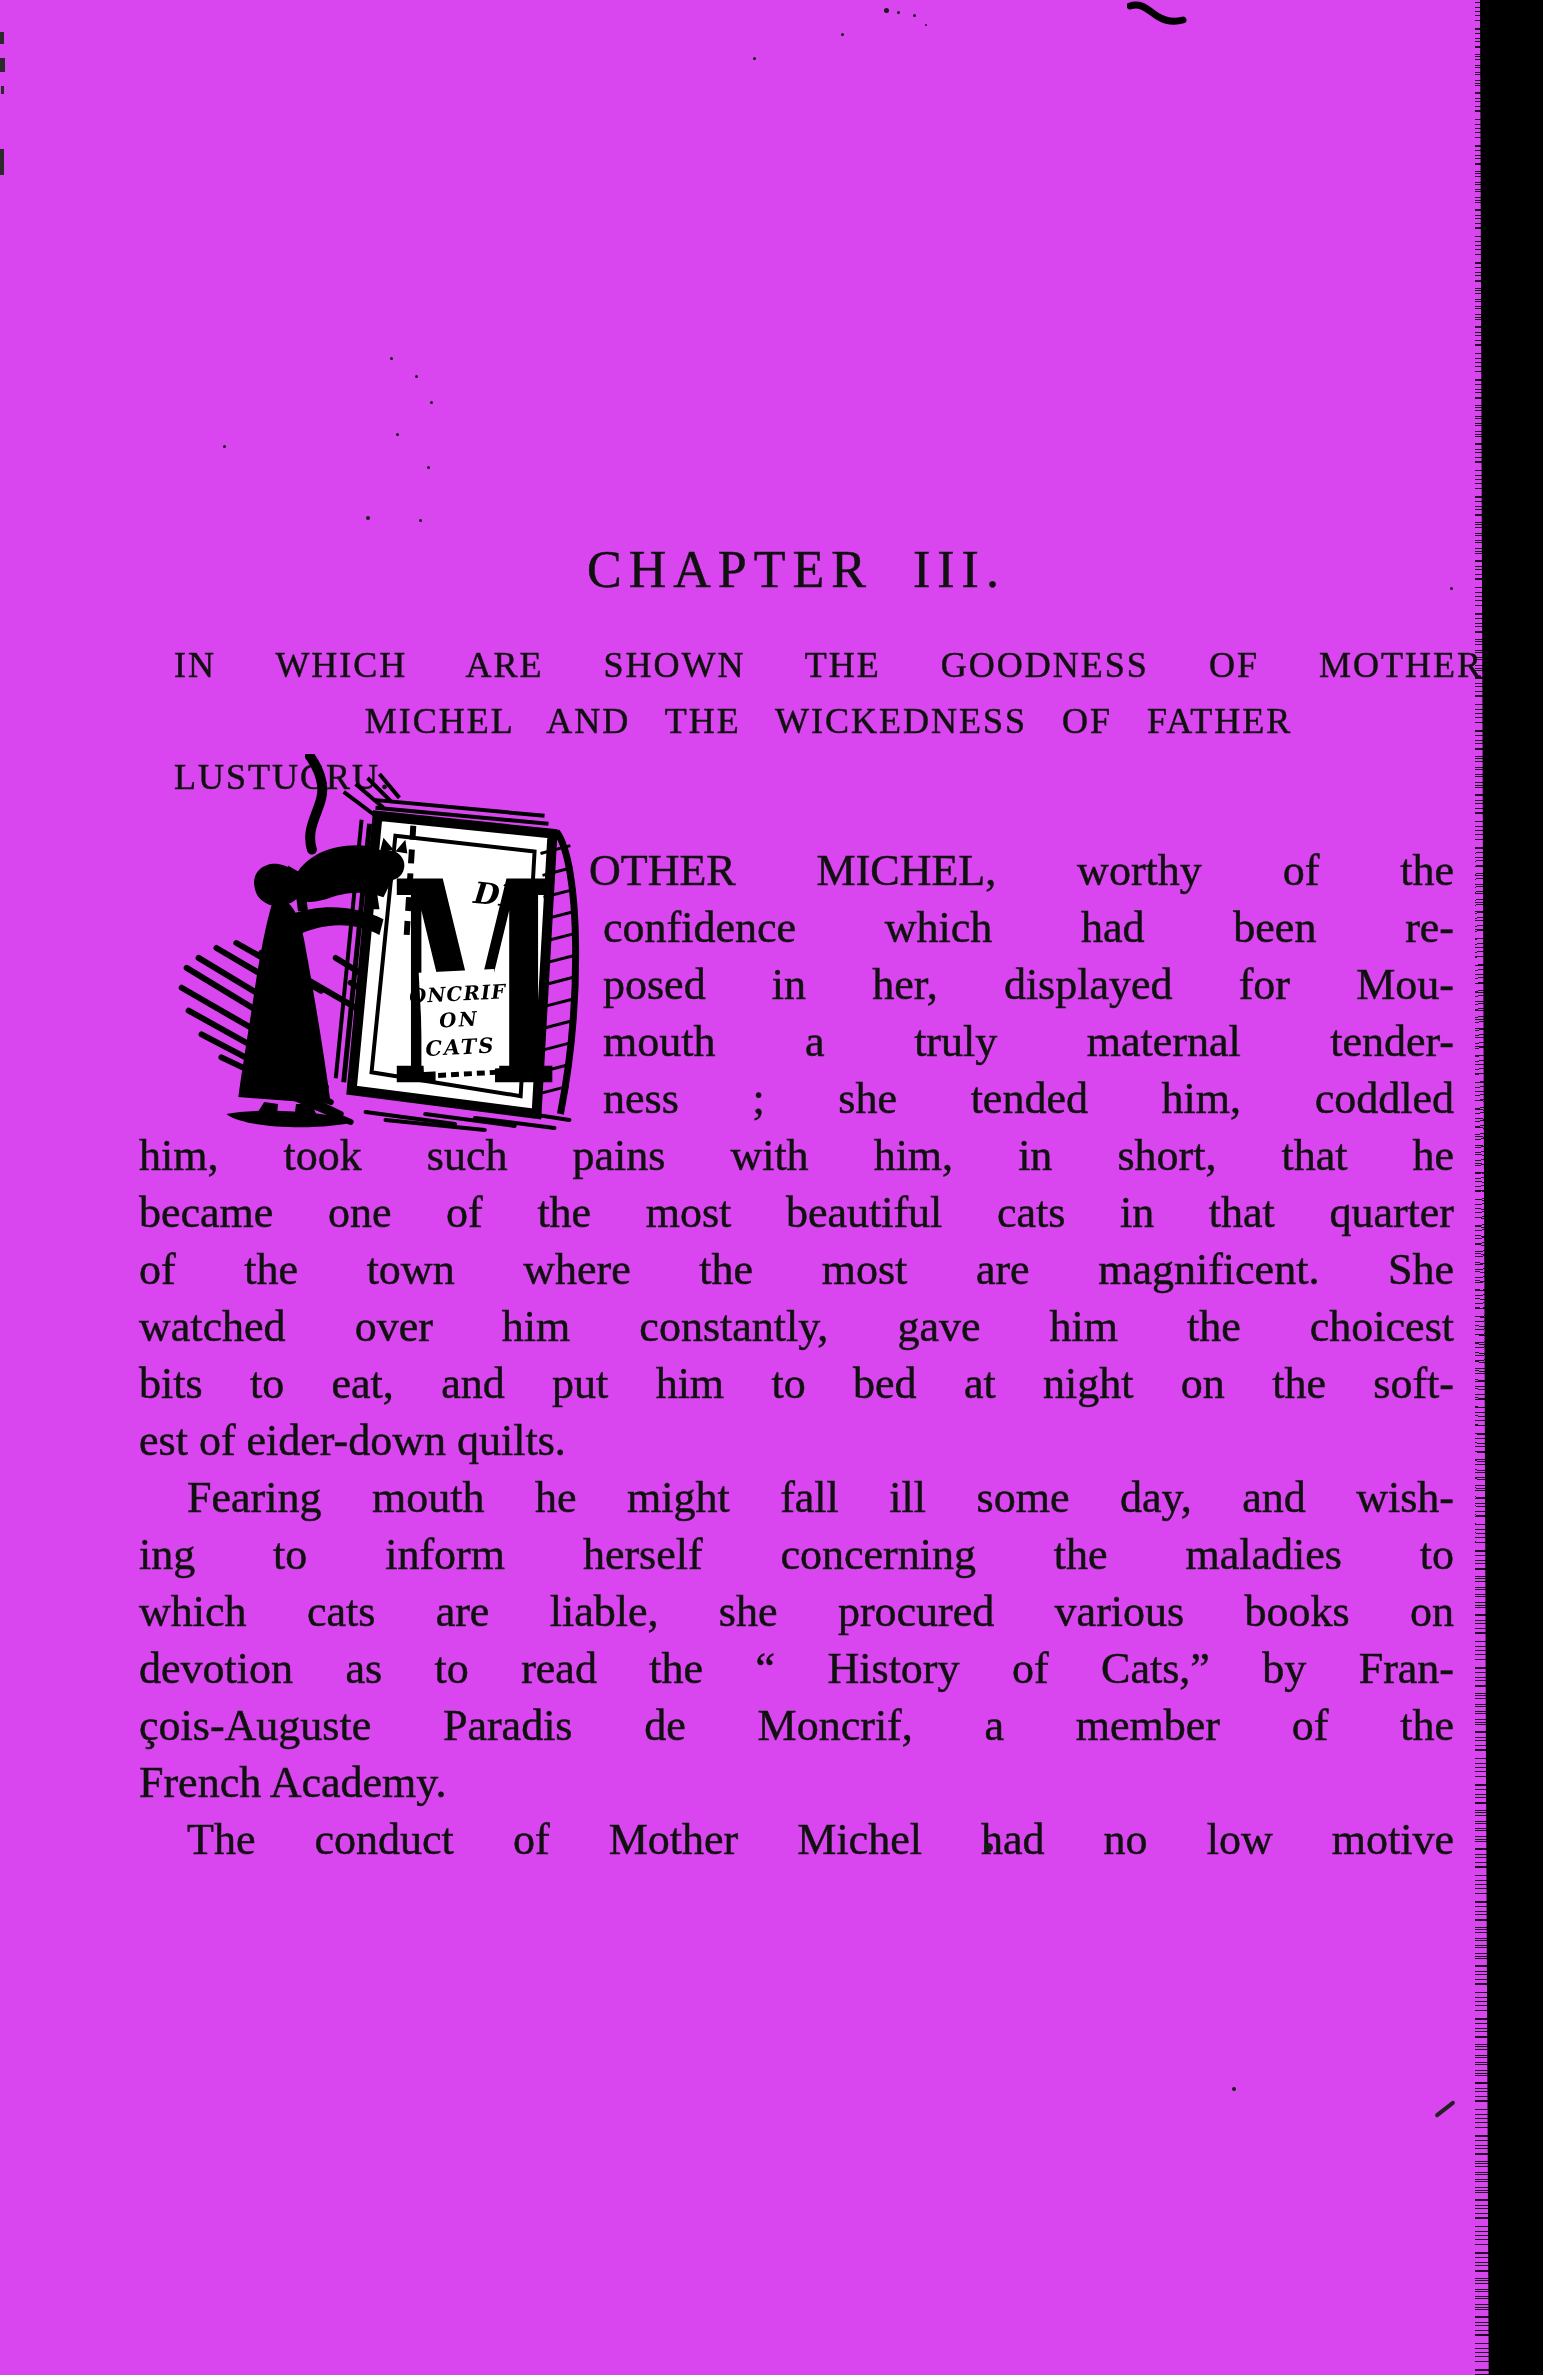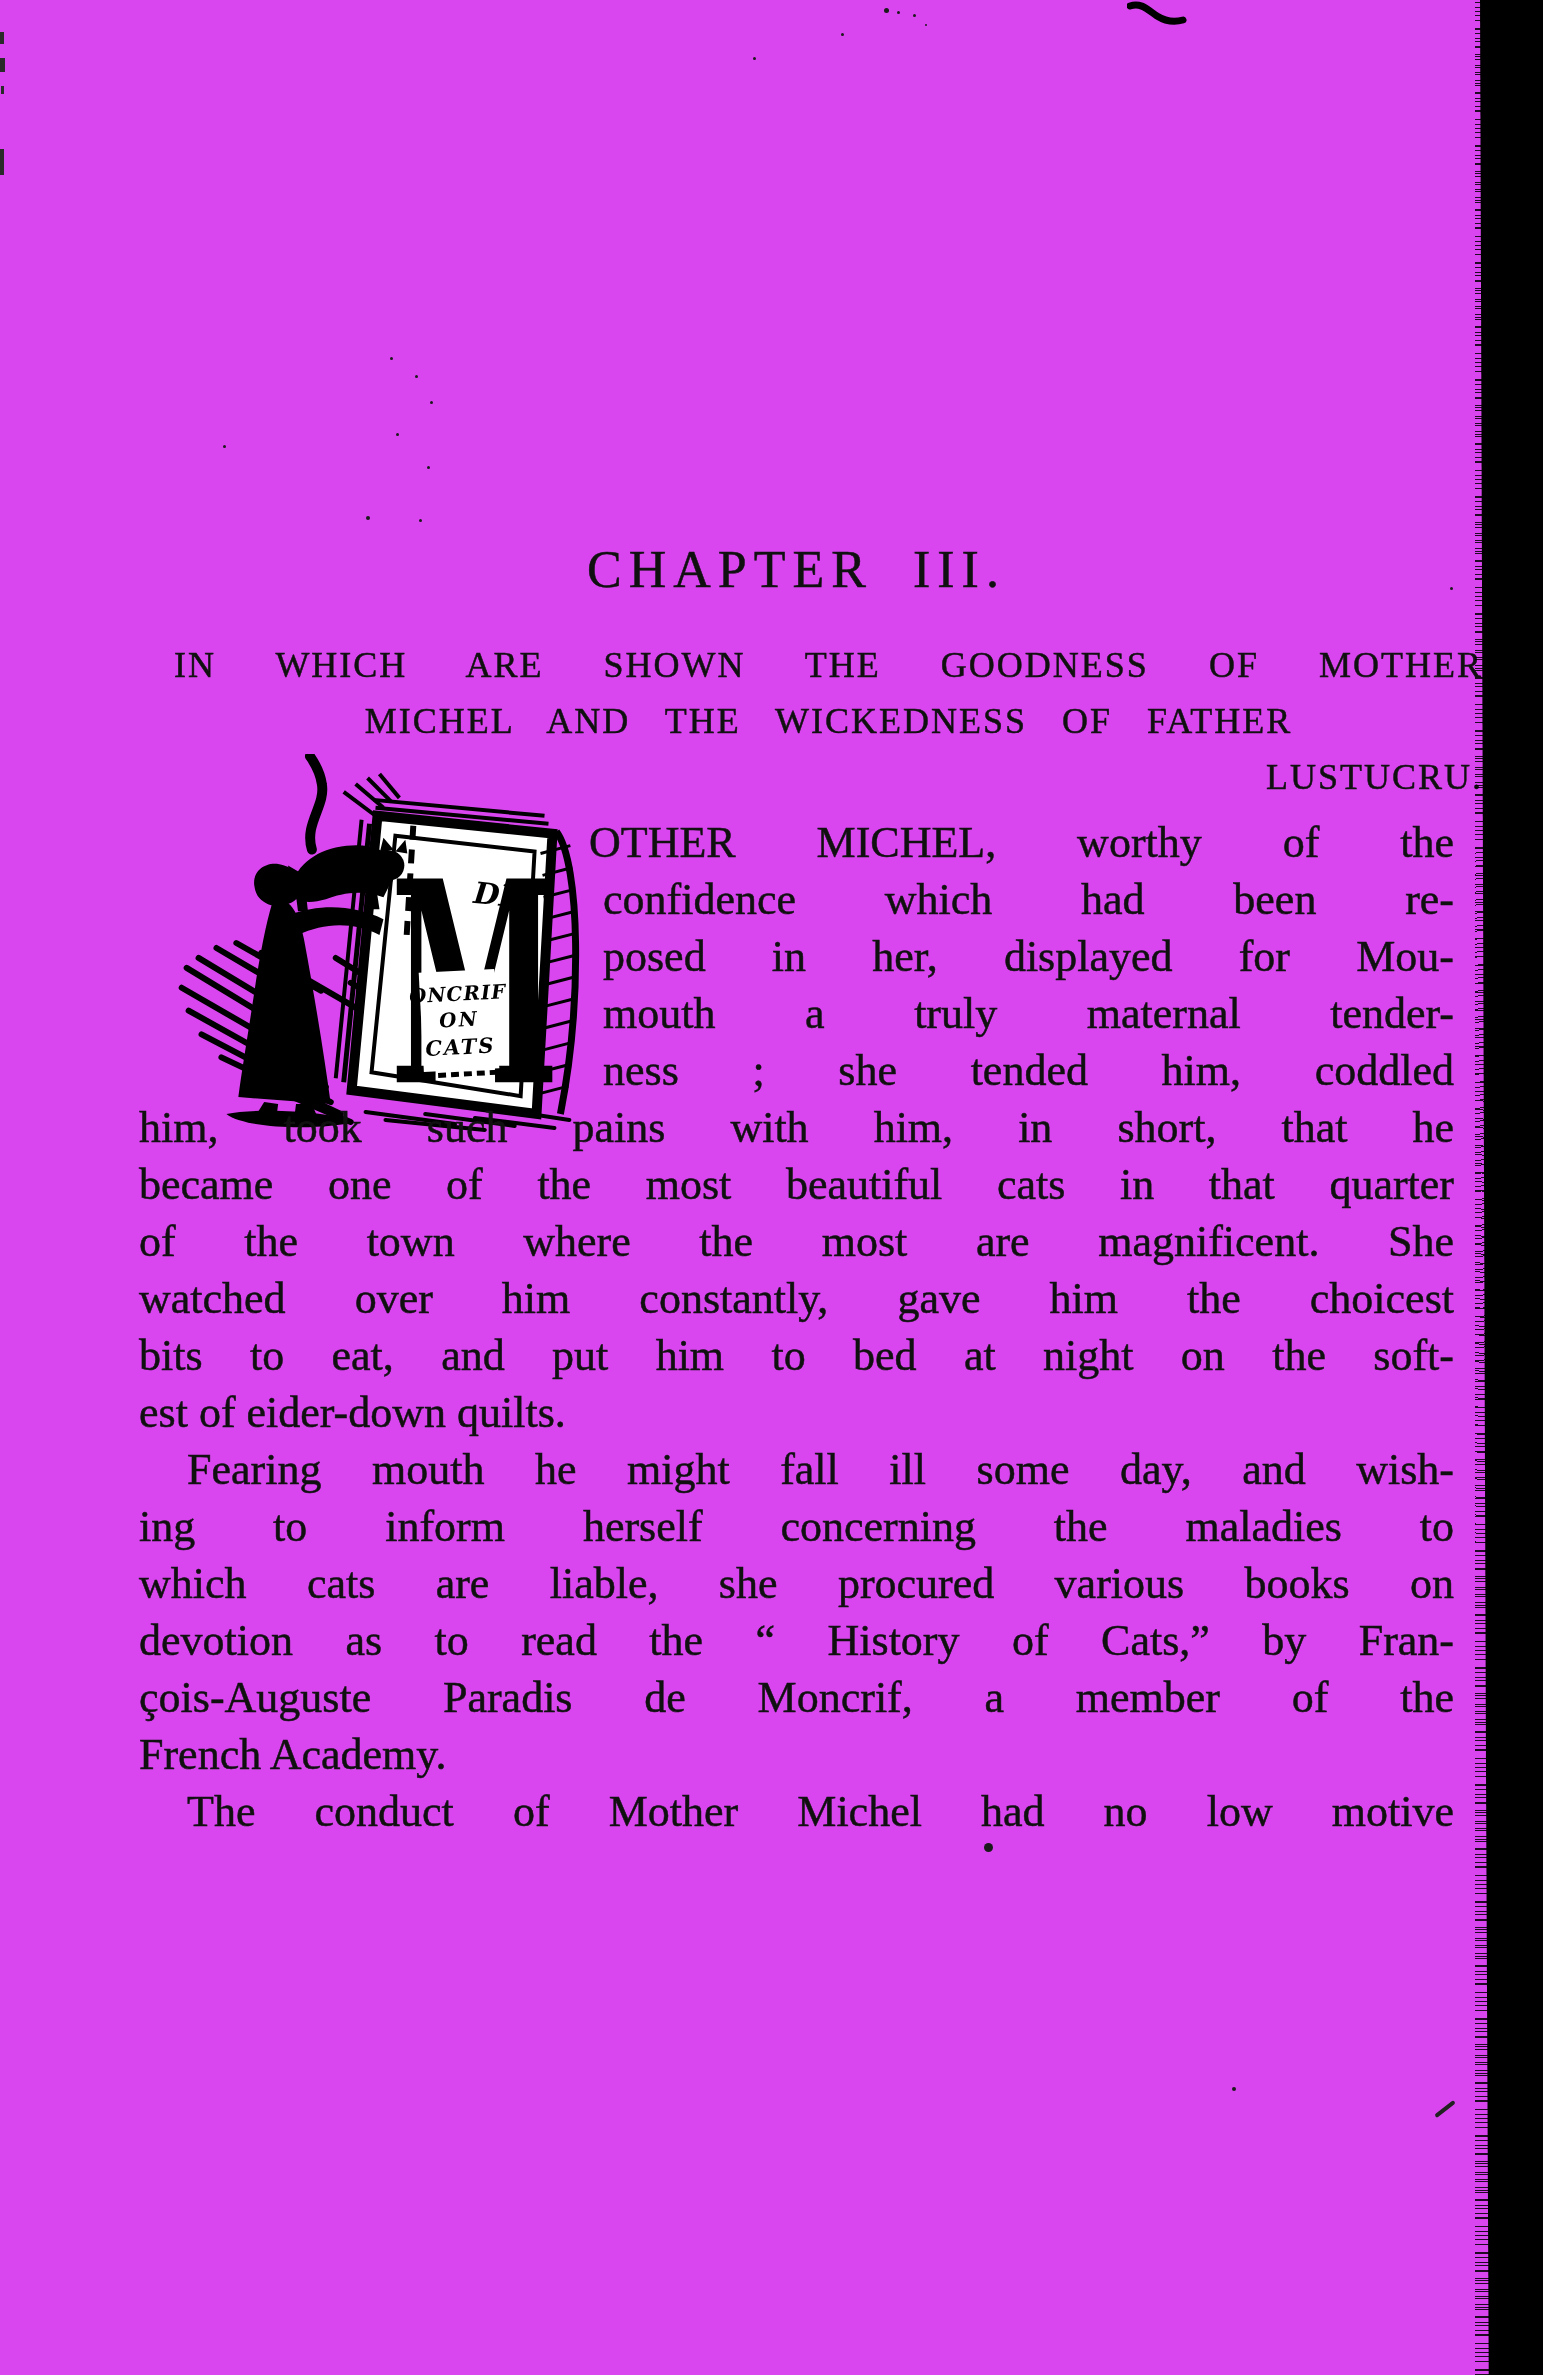"LUSTUCRU." .subtitle .s3 { text-align: right -> left }
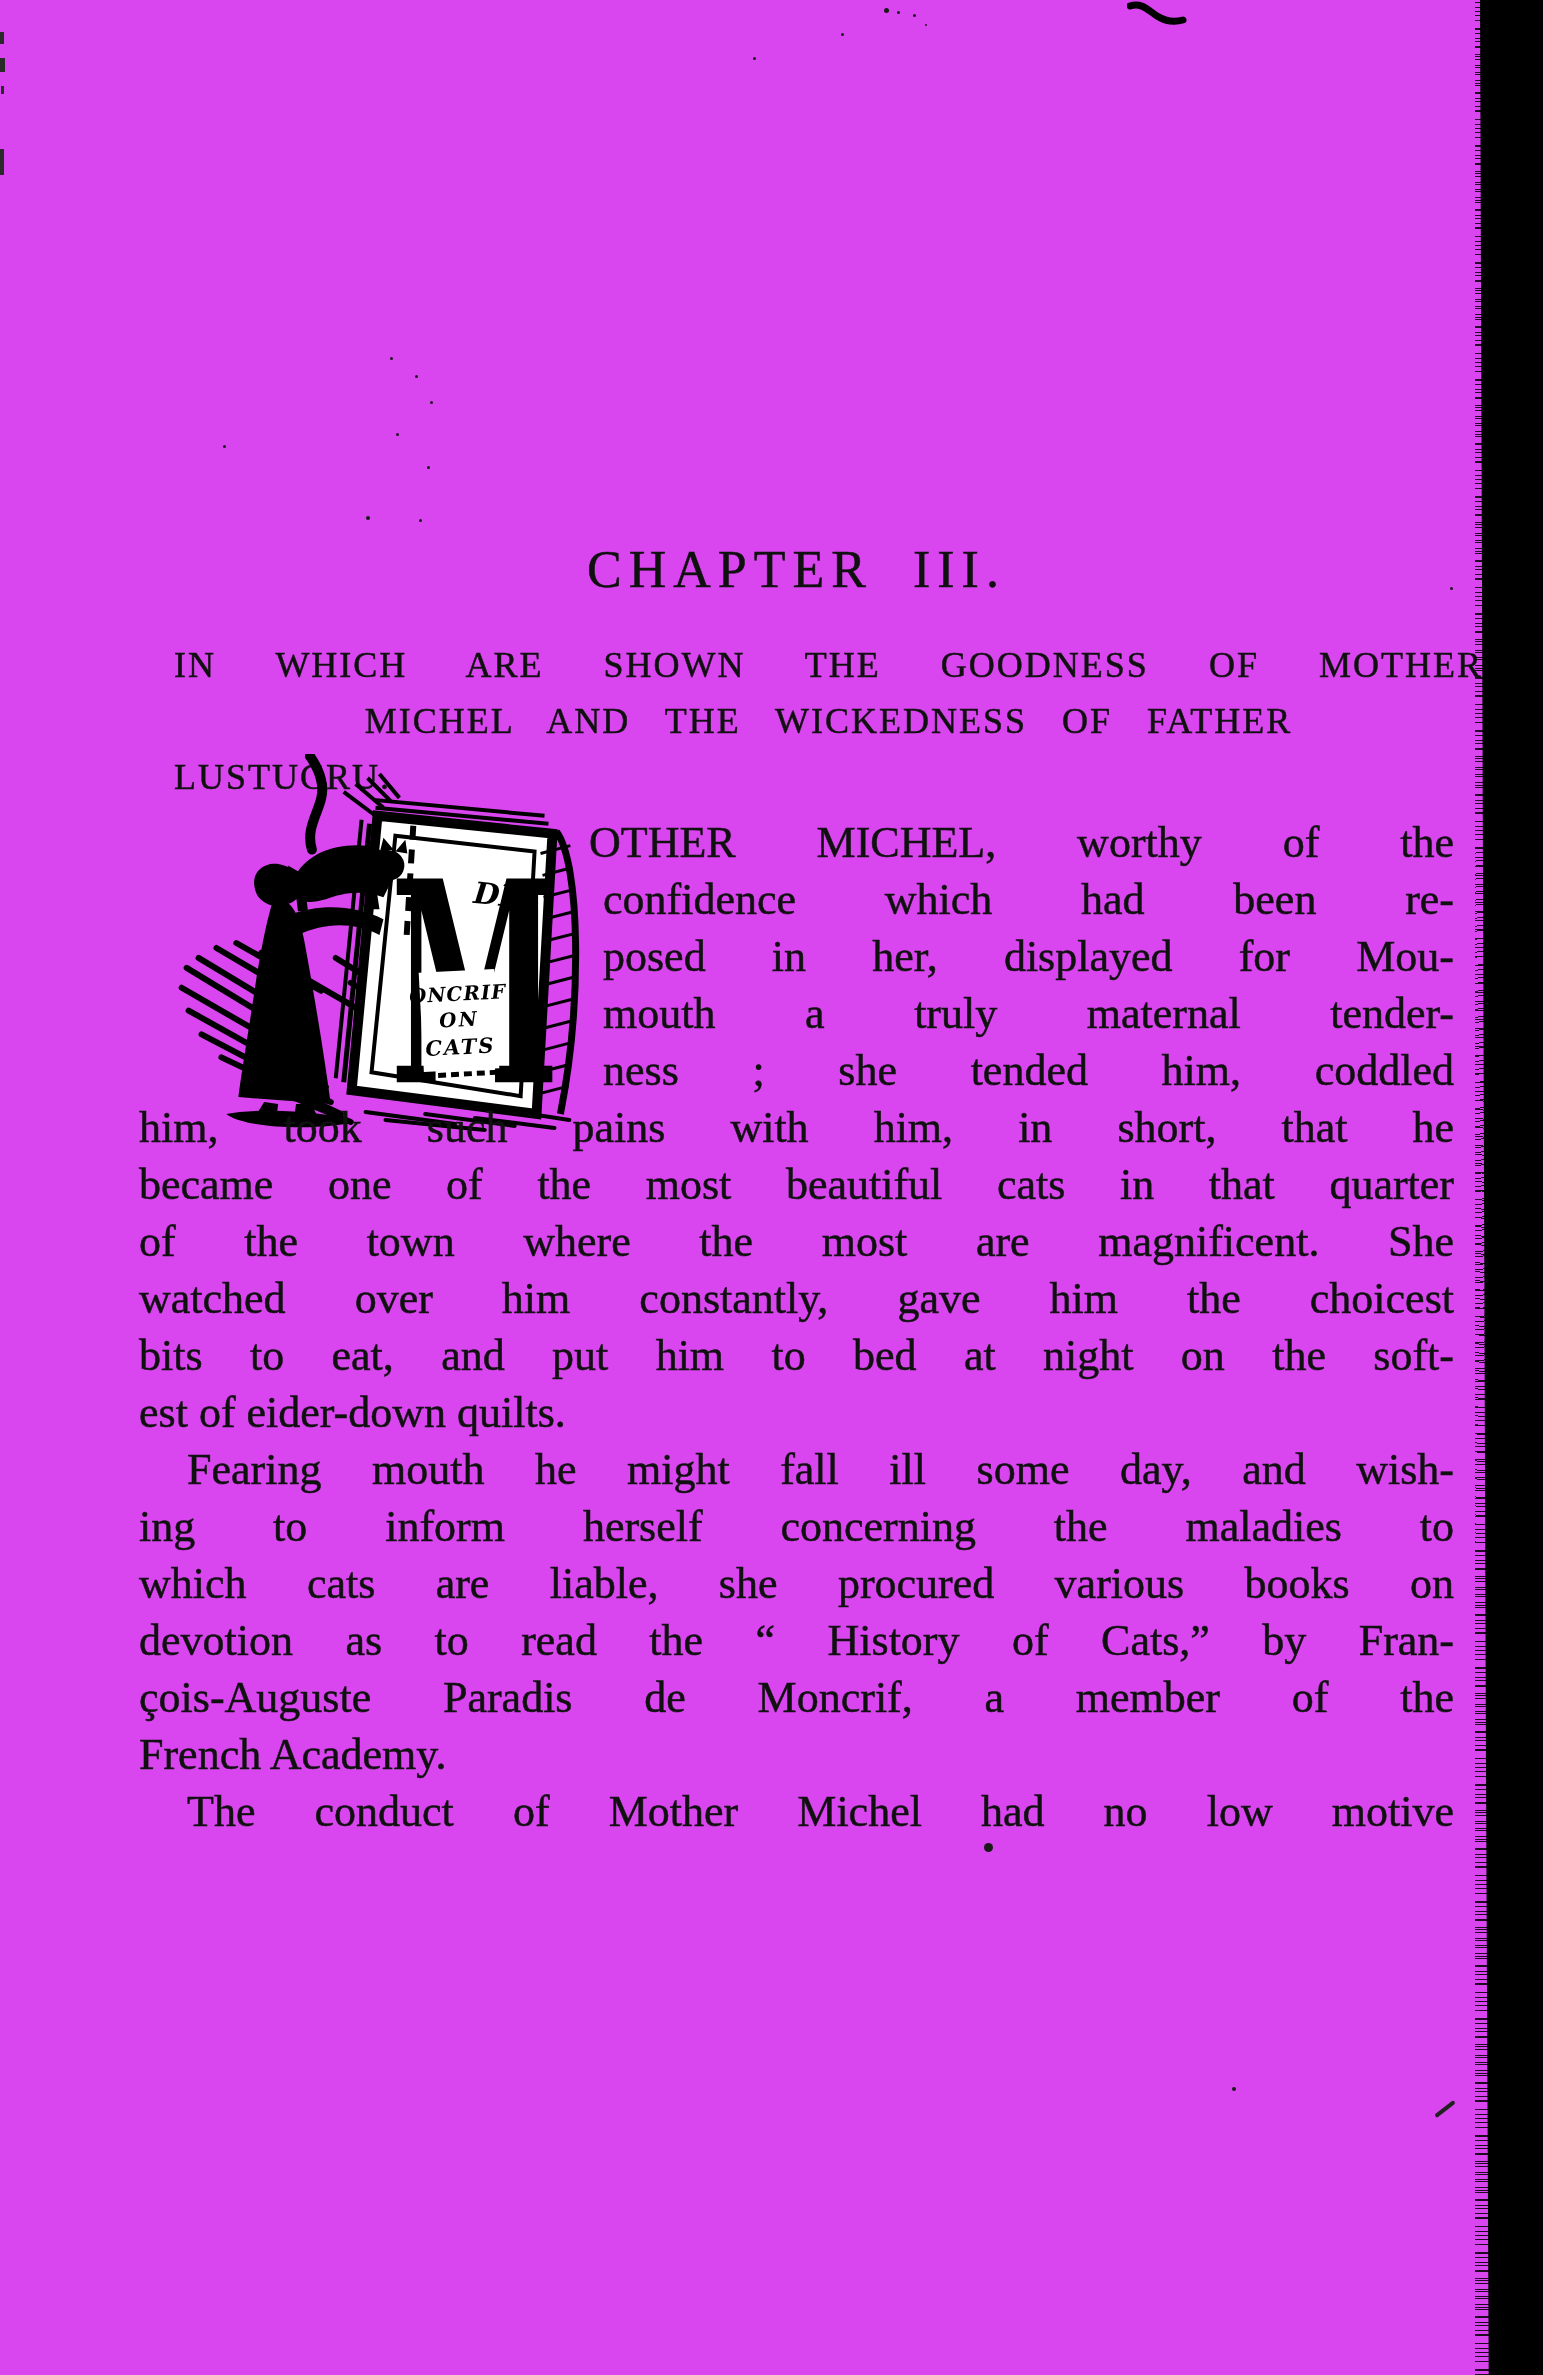"OTHER MICHEL, worthy of the" .bodytext { top: 814px -> 842px }
